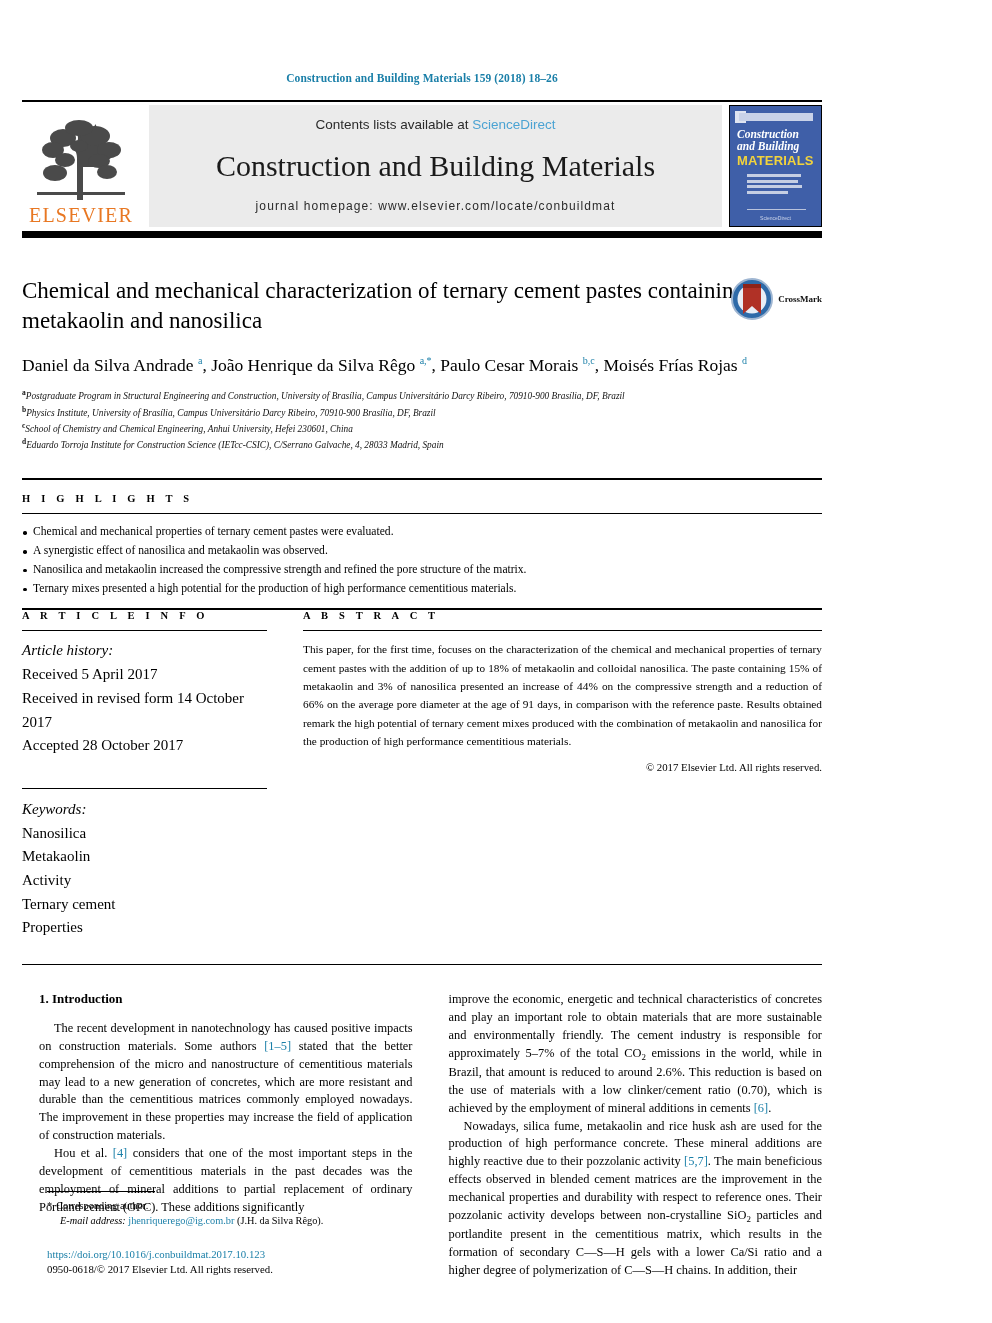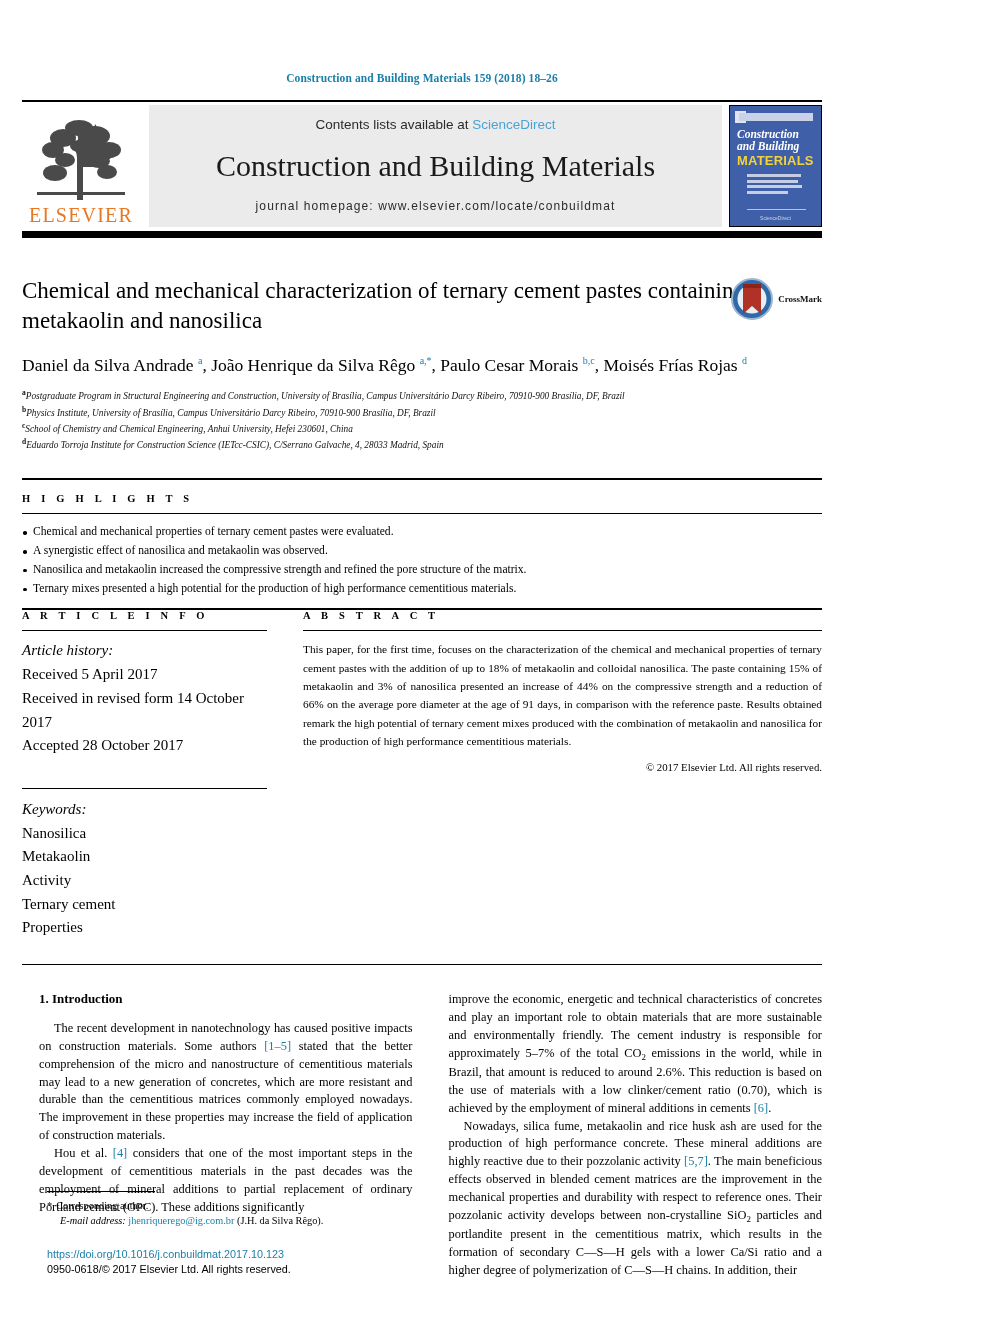"https://doi.org/10.1016/j.conbuildmat.20" .doi-block { font-family: Liberation Sans, sans-serif -> Liberation Serif, serif }
